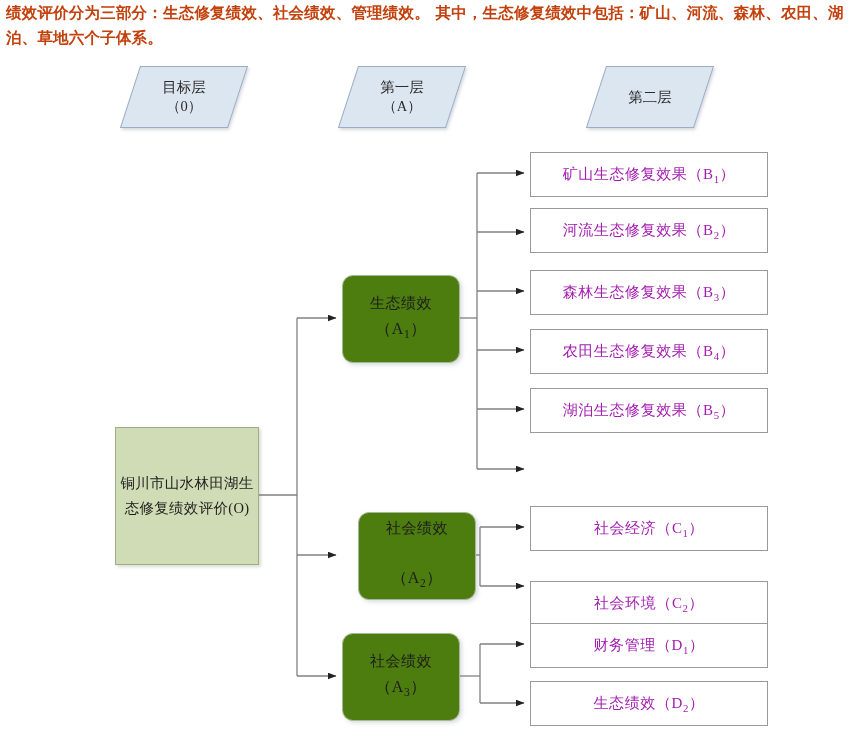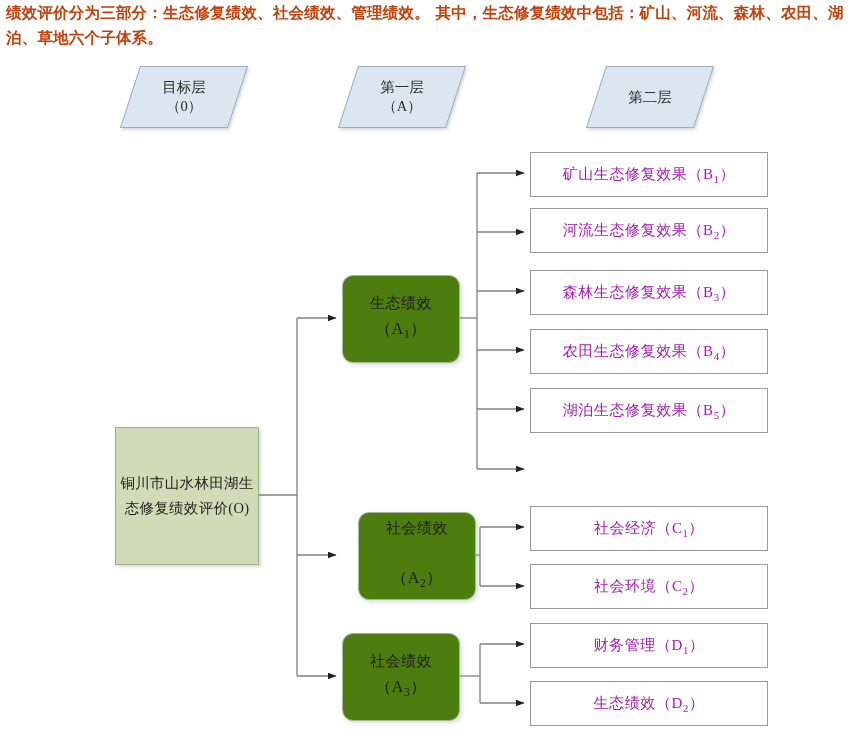"社会环境（C2）" div.leaf-node { top: 564px -> 581px }
